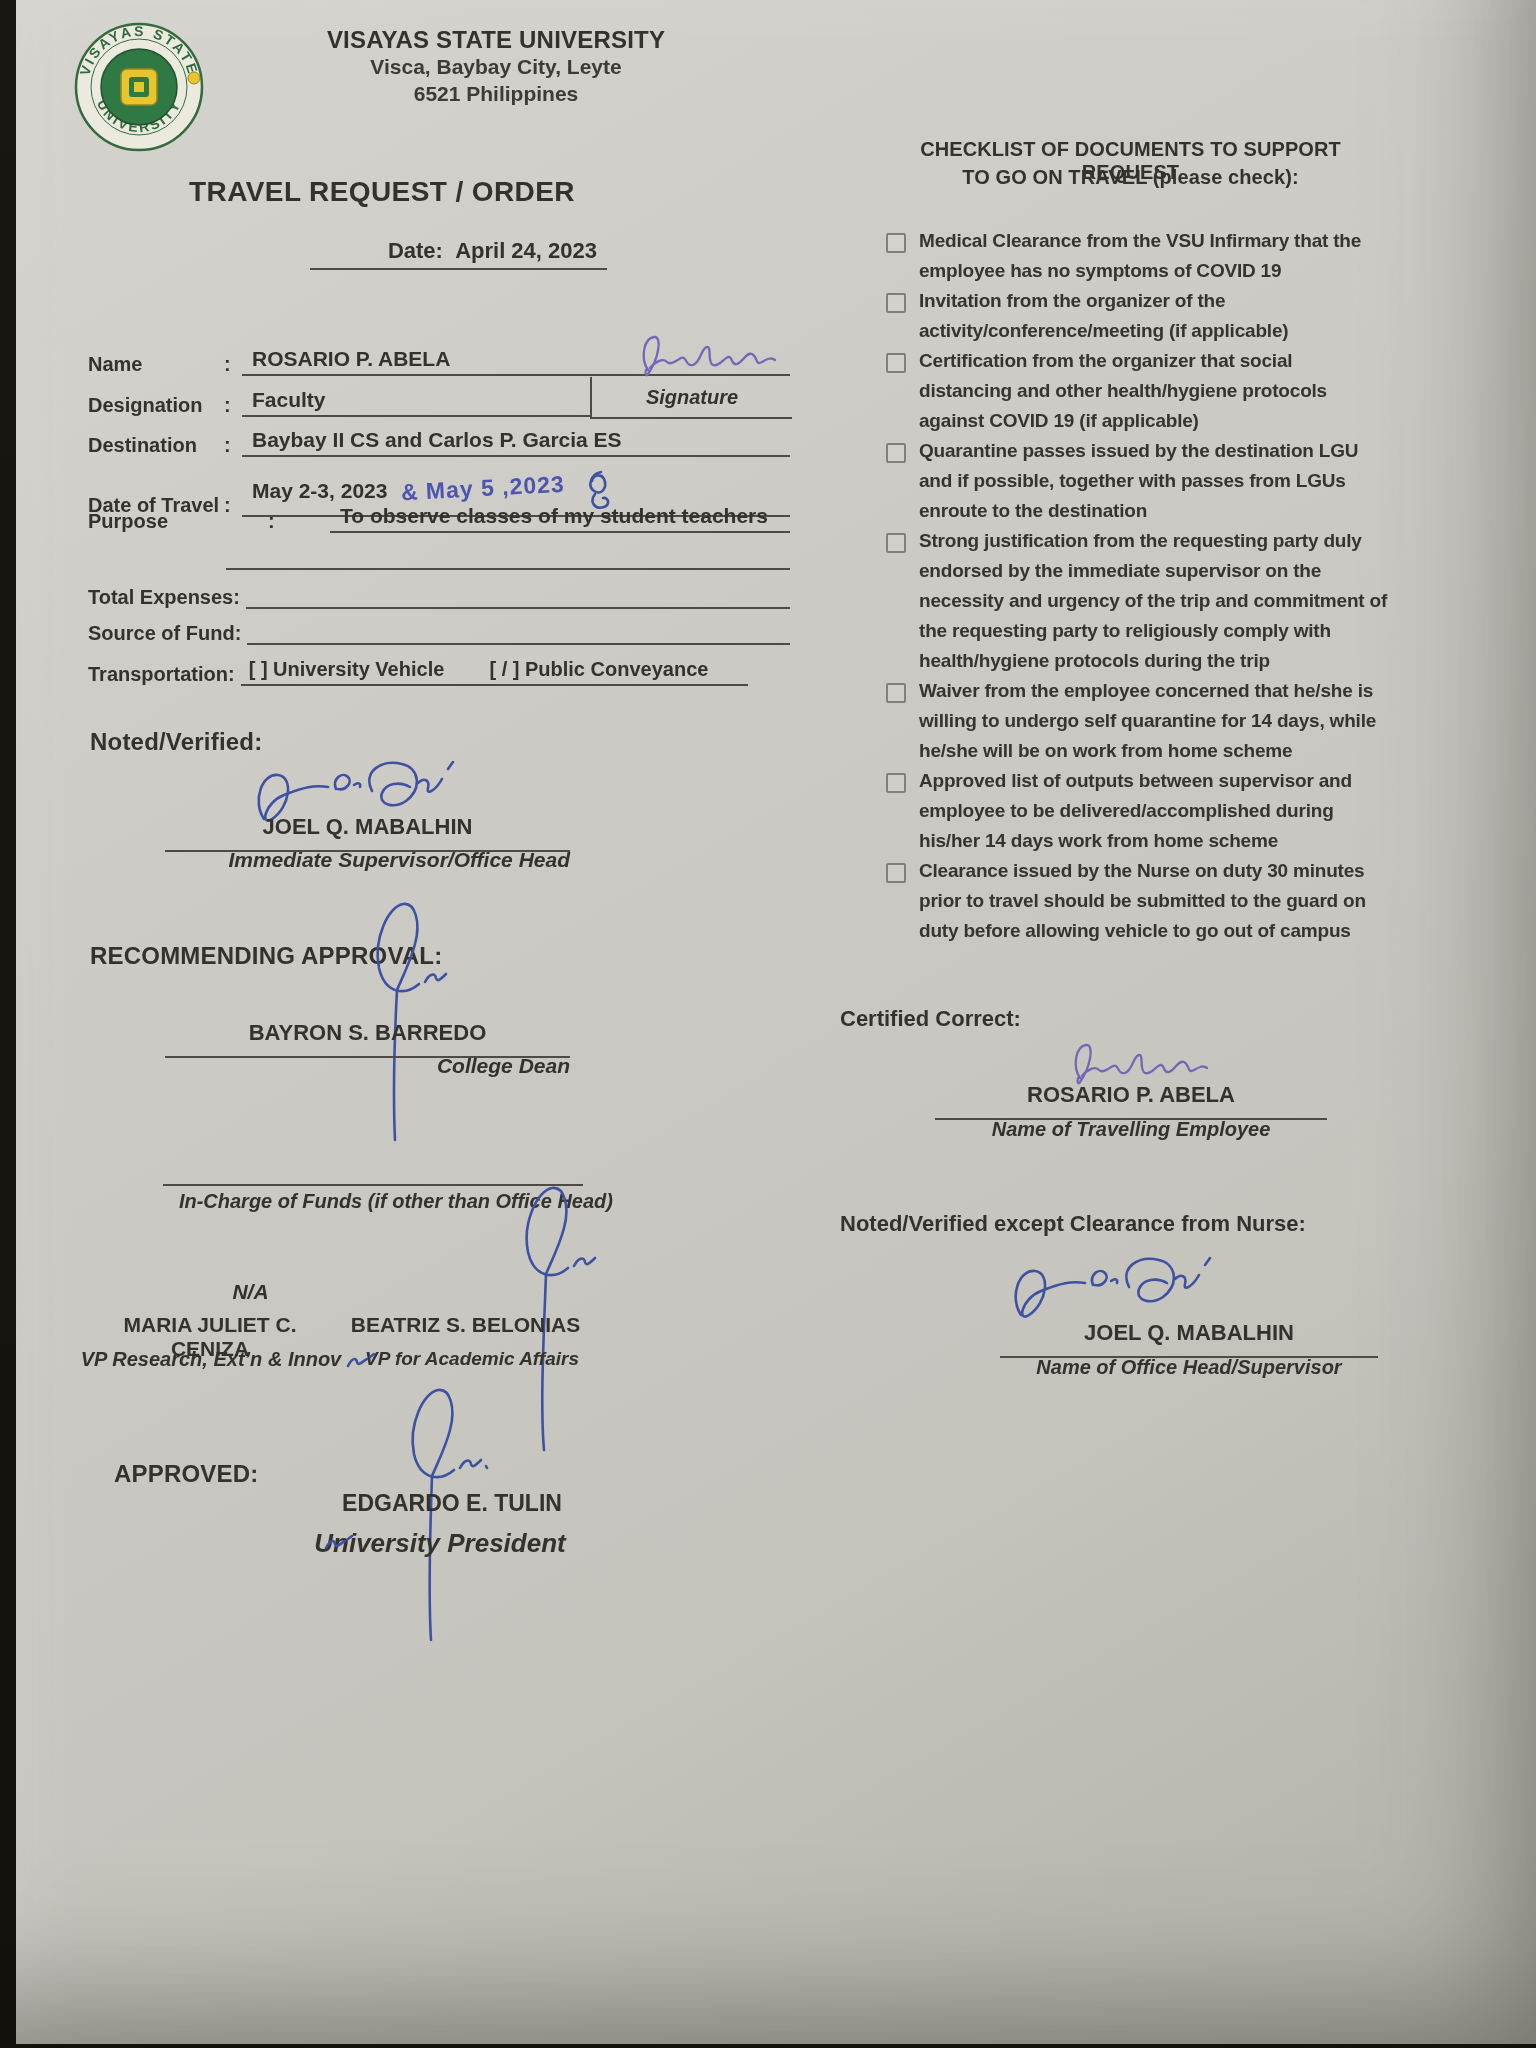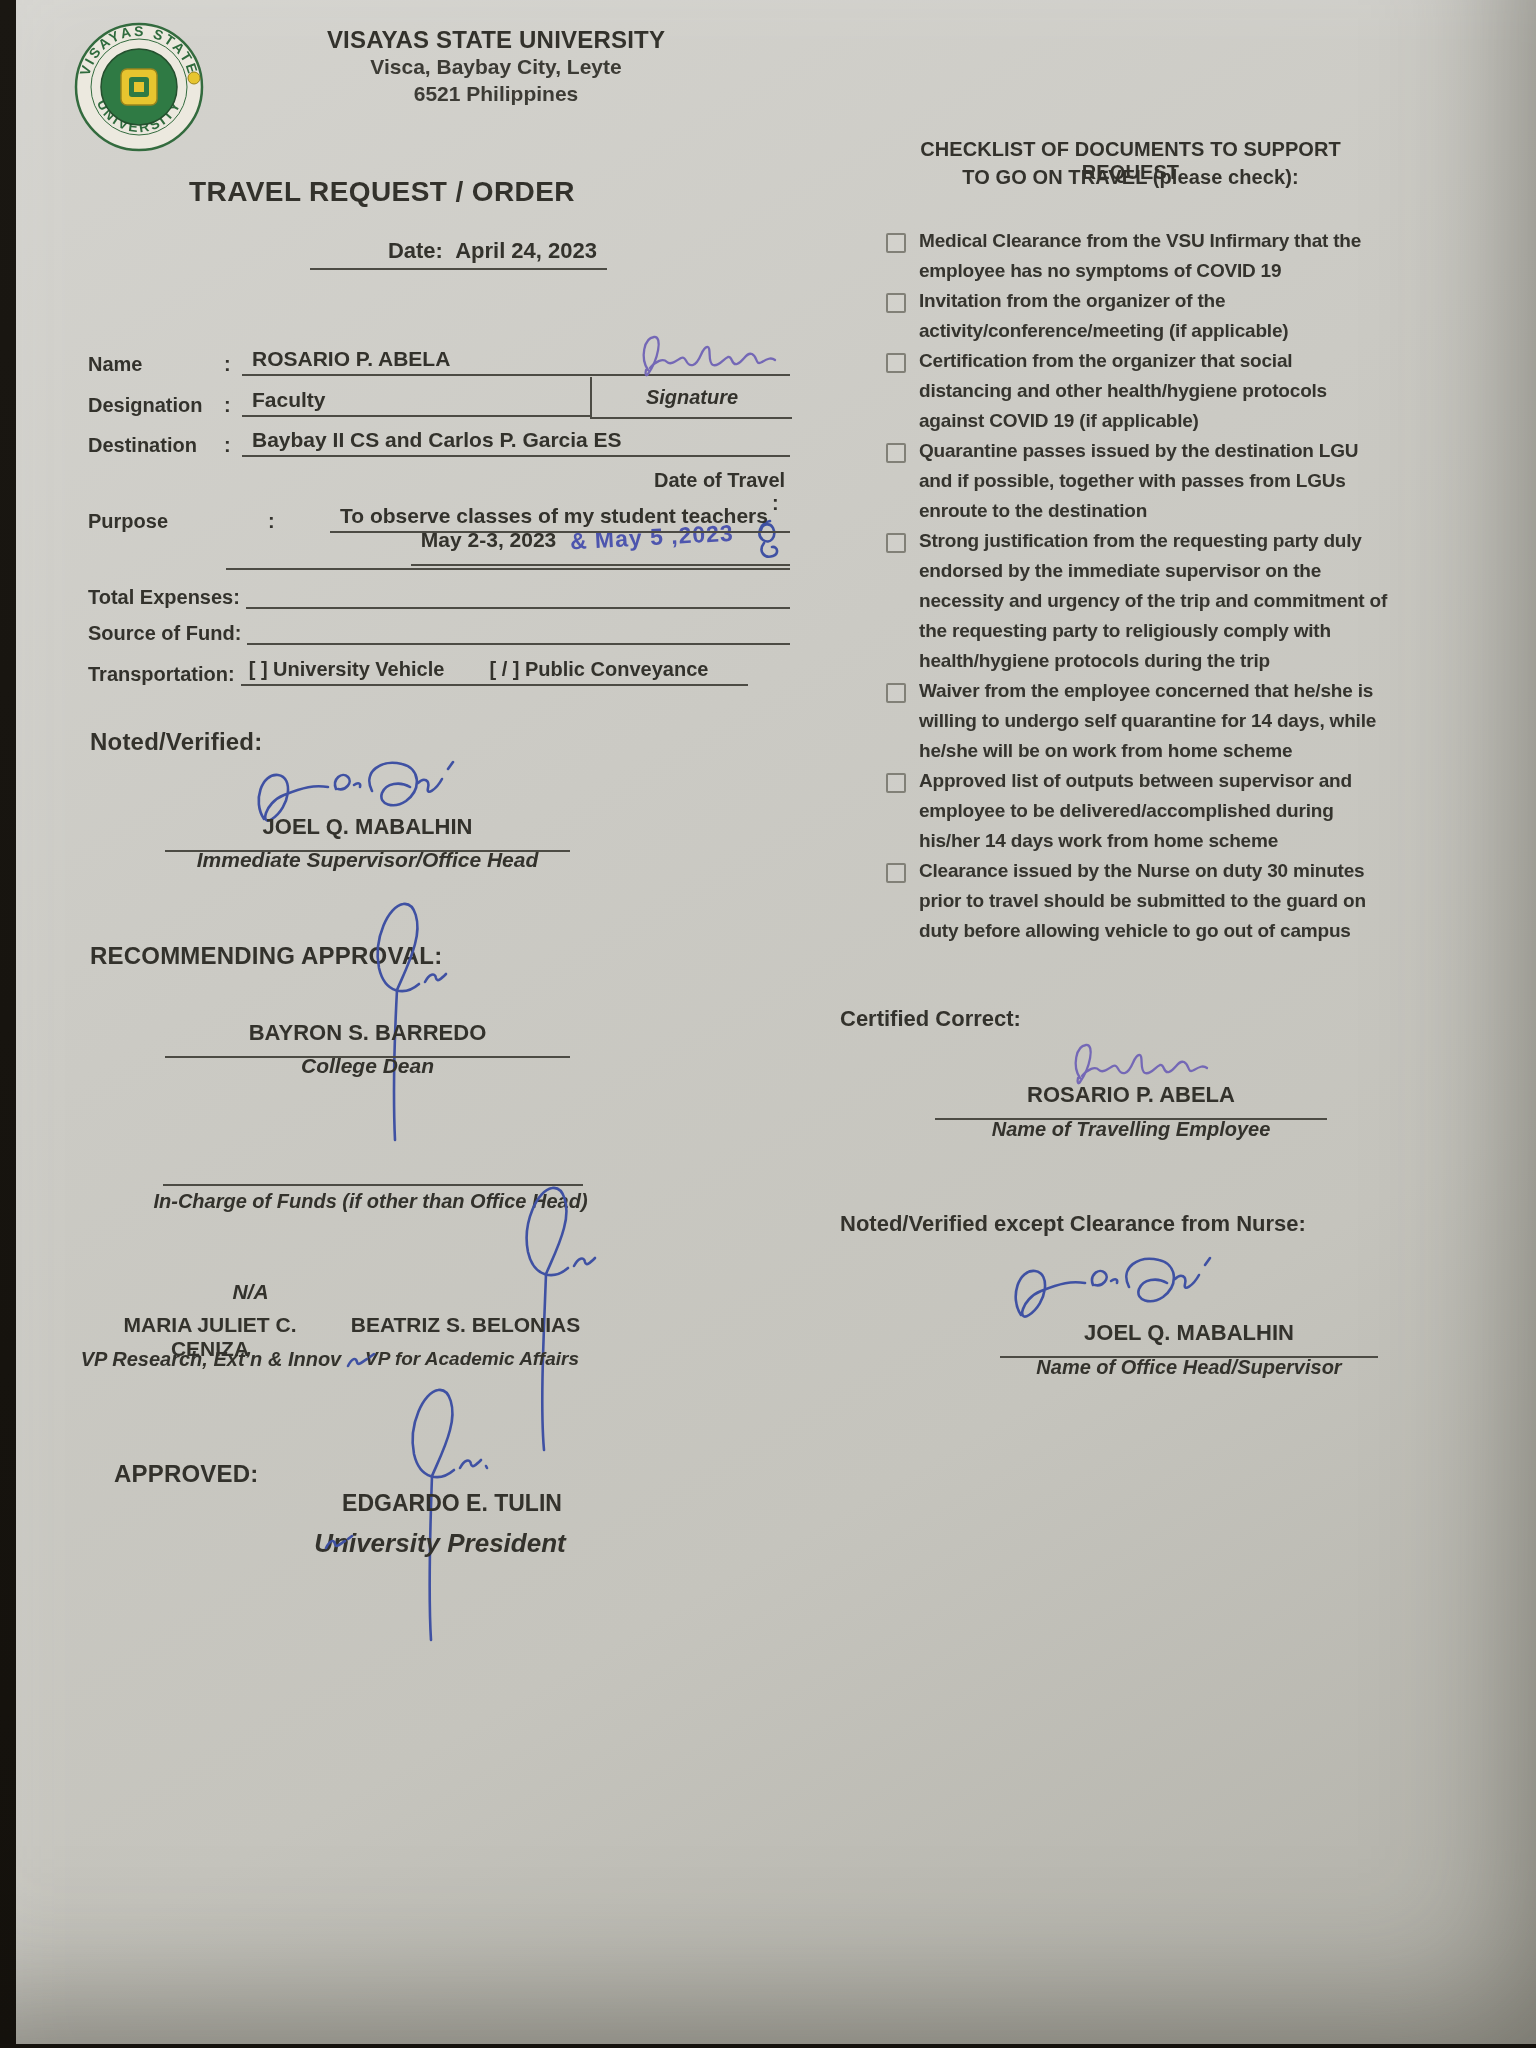"Date of Travel" div.abs { flex-direction: column -> none; top: 469px -> 489px }
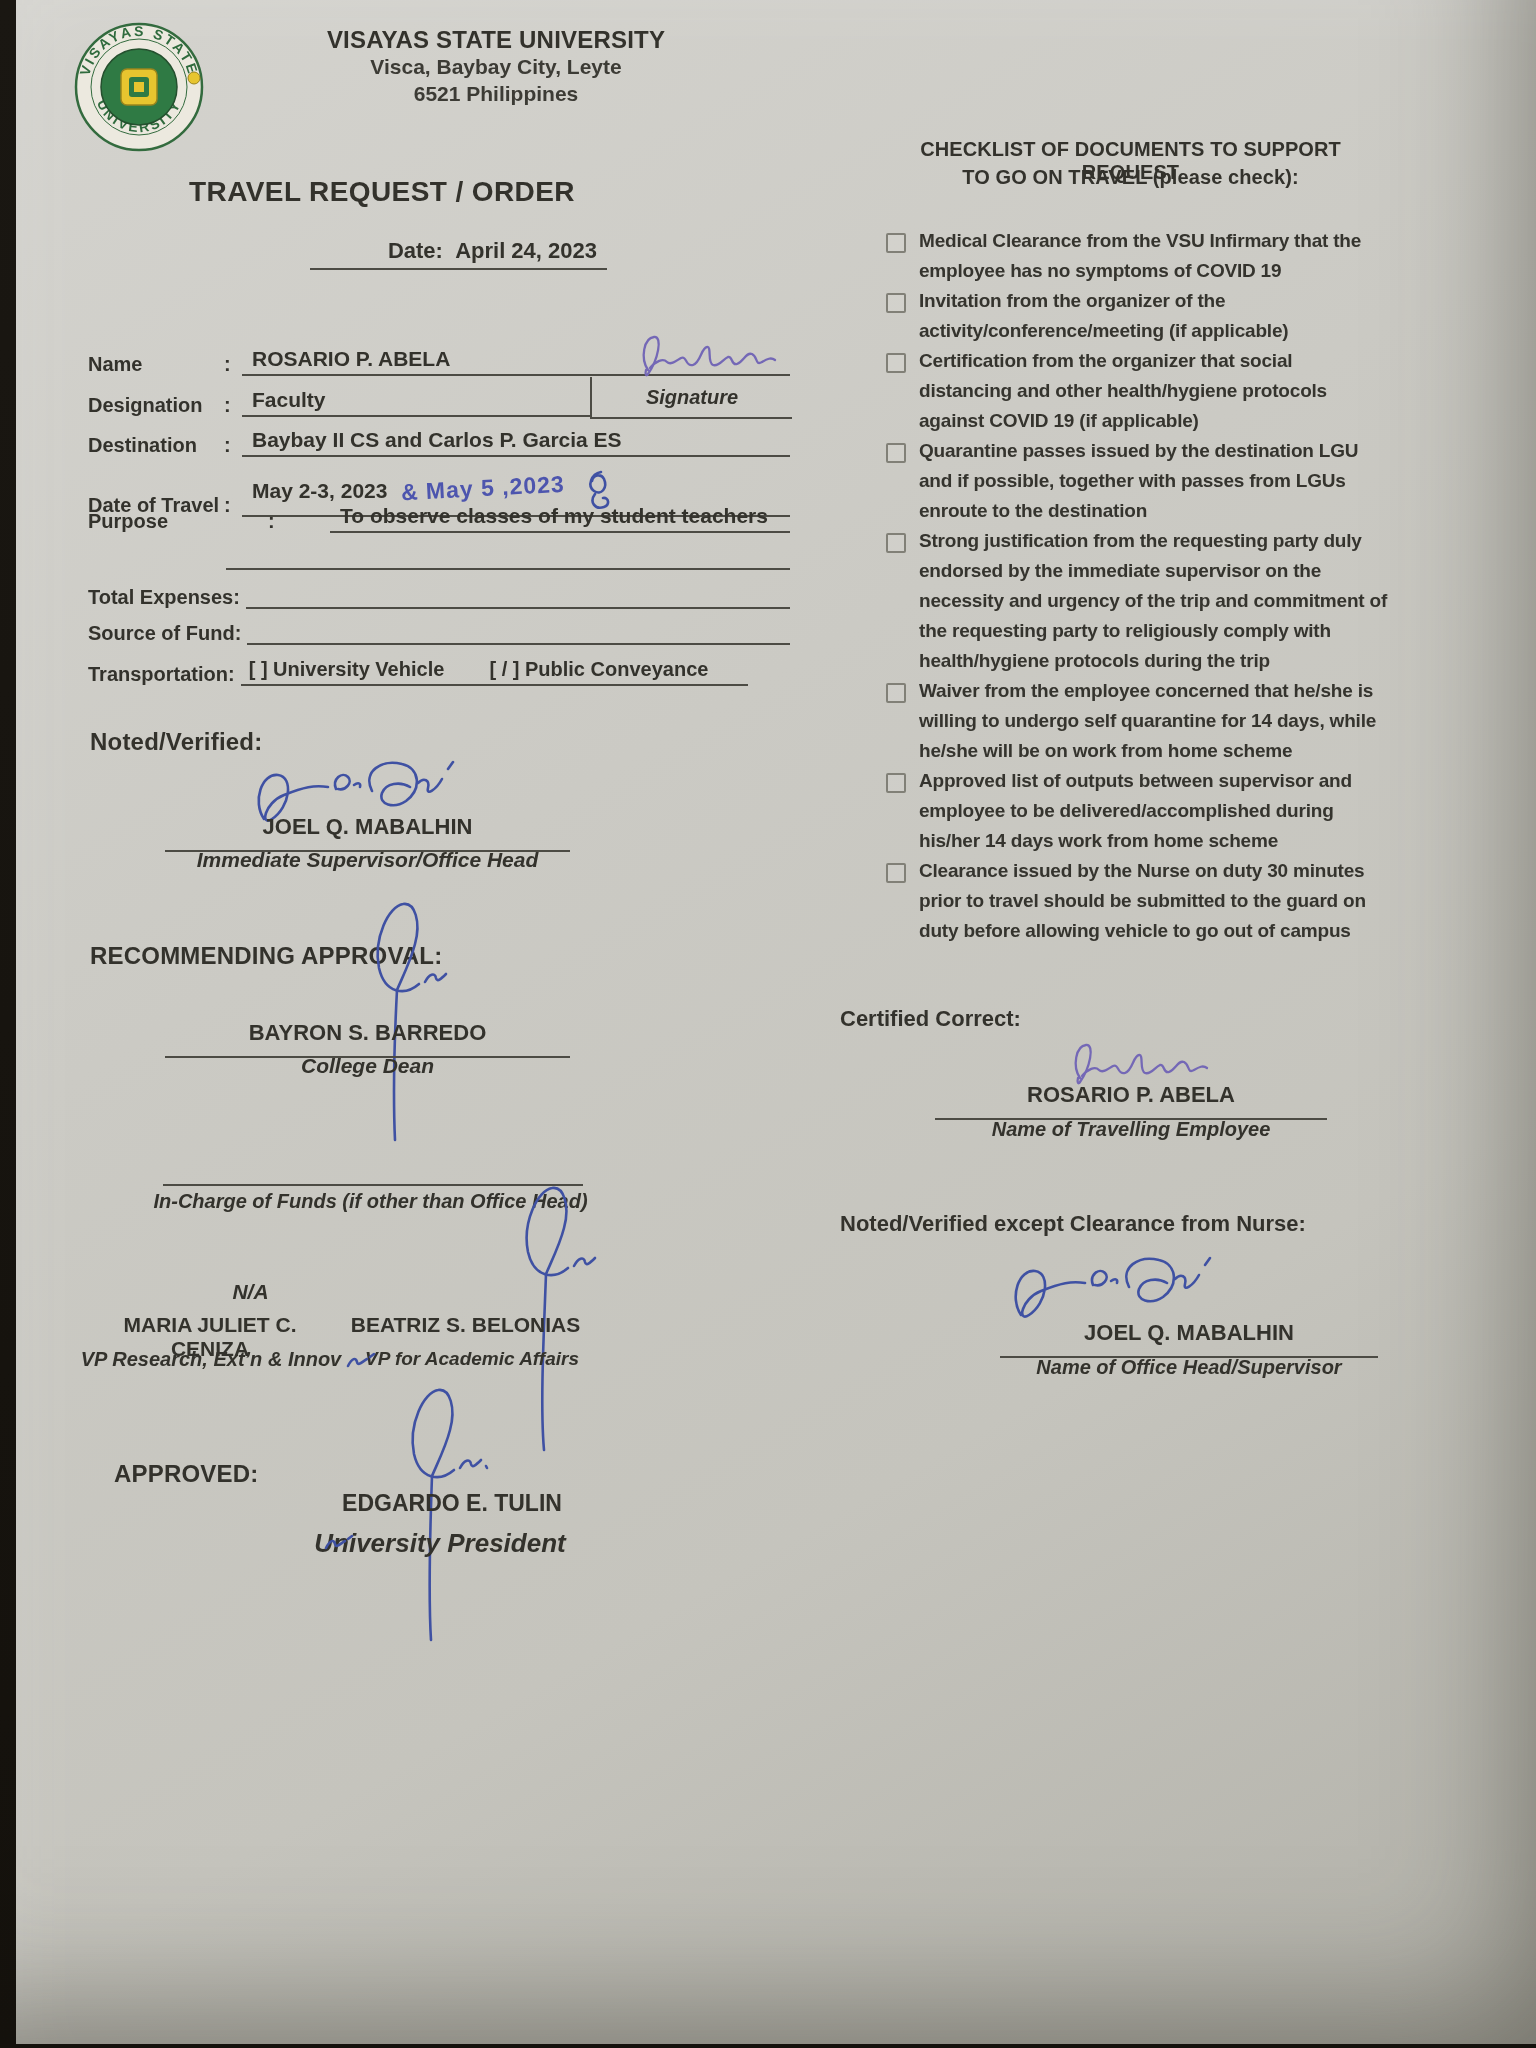"Immediate Supervisor/Office Head" .roleline { text-align: center -> right }
